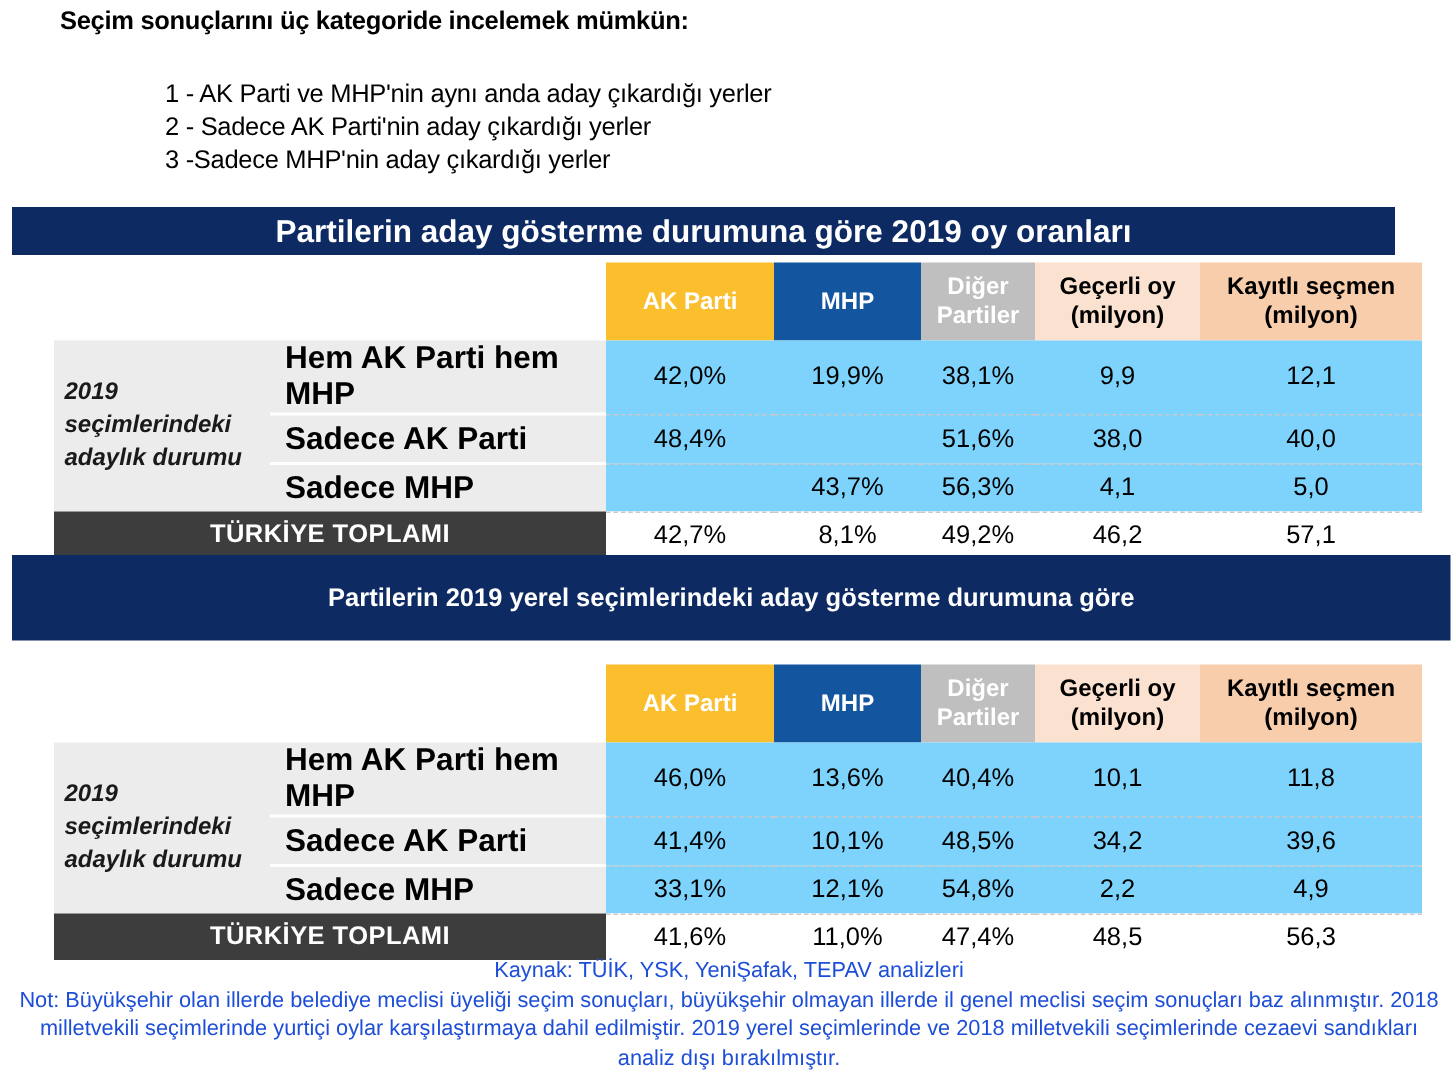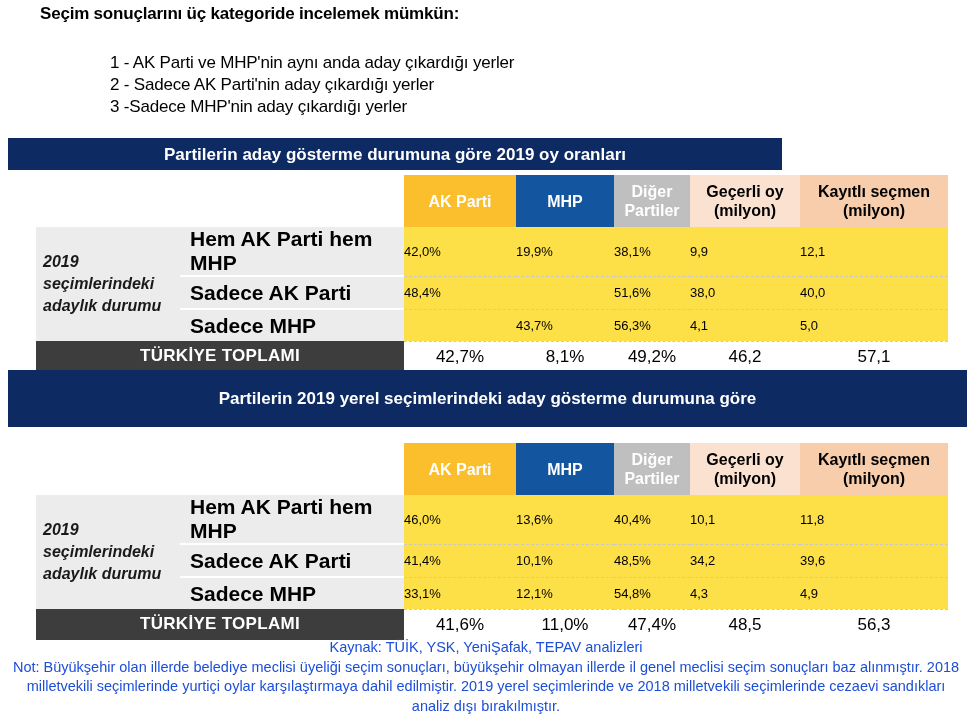"Partilerin aday gösterme durumuna göre" #banner-1 { font-size: 17px -> 21px; width: 774px -> 922px }
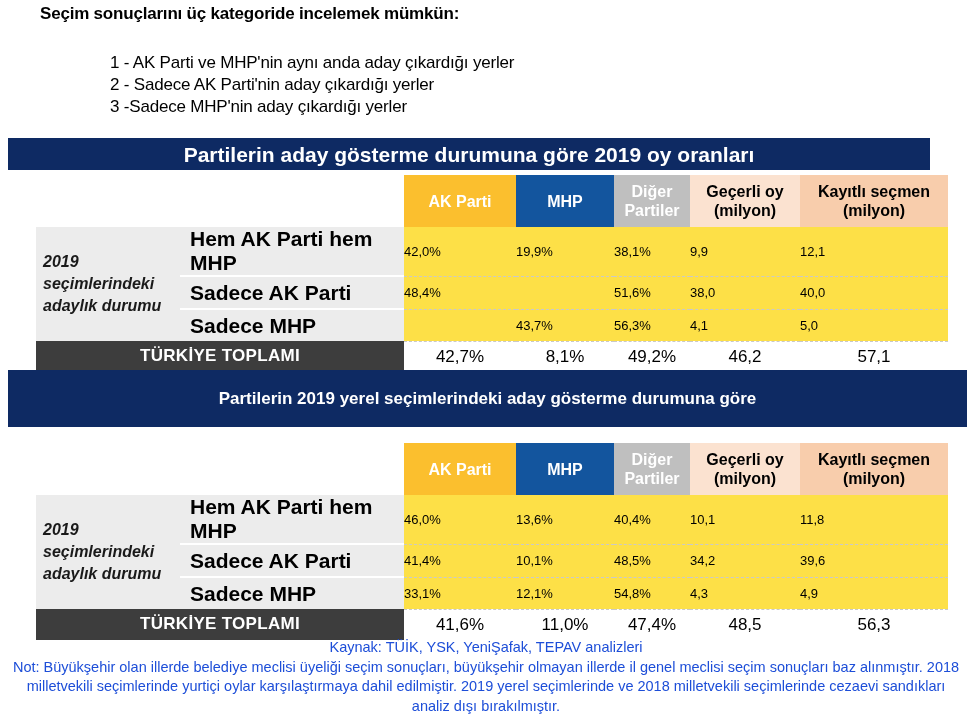"42,0%" .num { background: #fde047 -> #7dd3fc; font-size: 13px -> 17px; text-align: none -> center }
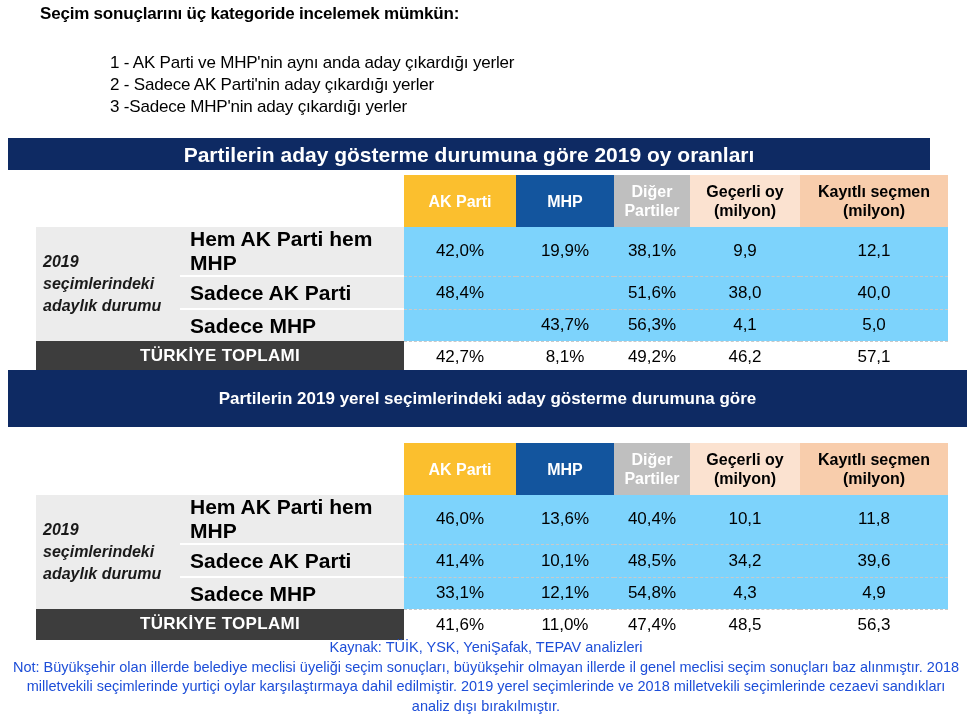"4,3" td.num { text: 4,3 -> 2,2 }
